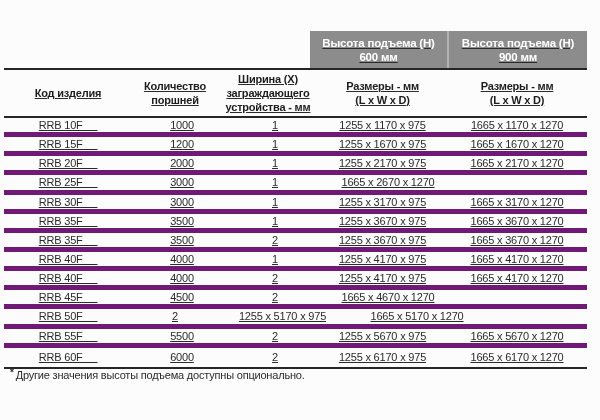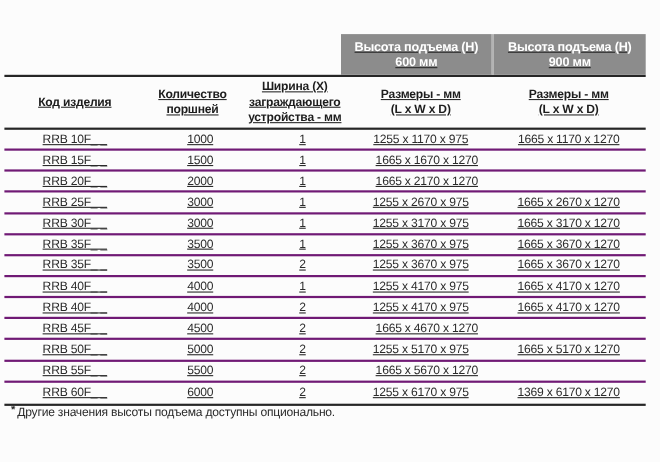"RRB 10F_ _" .row { border-bottom: 2px solid #701a75 -> 5px solid #701a75 }
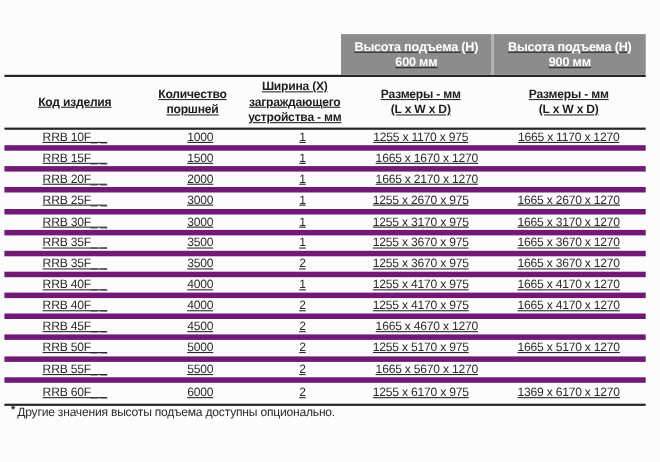"1500" div.cell { text: 1500 -> 1200 }
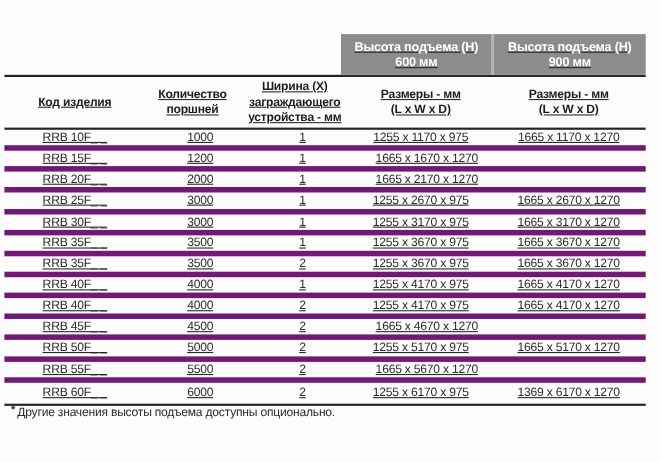"1255 x 1670 x 975" div.cell { html: none -> <div>1255 x 1670 x 975</div> }
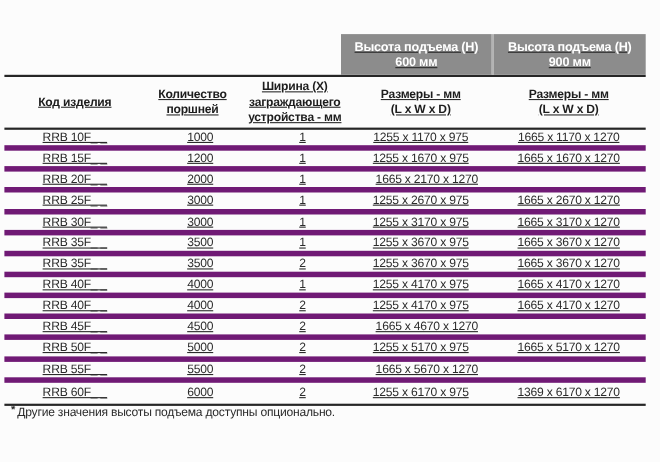"1255 x 2170 x 975" div.cell { html: none -> <div>1255 x 2170 x 975</div> }
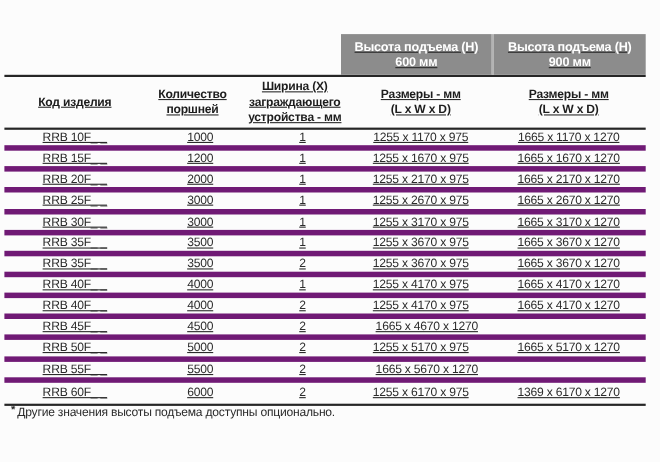"1255 x 2670 x 975" div.cell { html: <div>1255 x 2670 x 975</div> -> none }
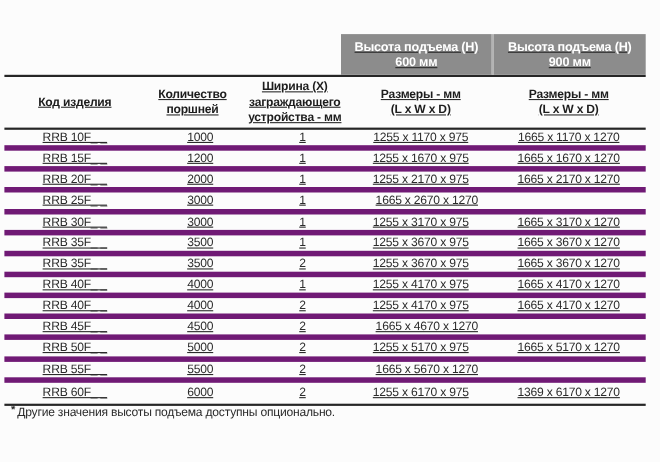"5000" div.cell { html: <div>5000</div> -> none }
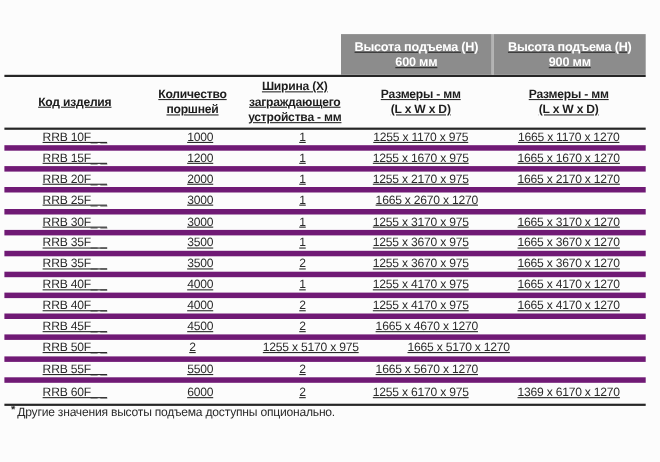"1255 x 5670 x 975" div.cell { html: none -> <div>1255 x 5670 x 975</div> }
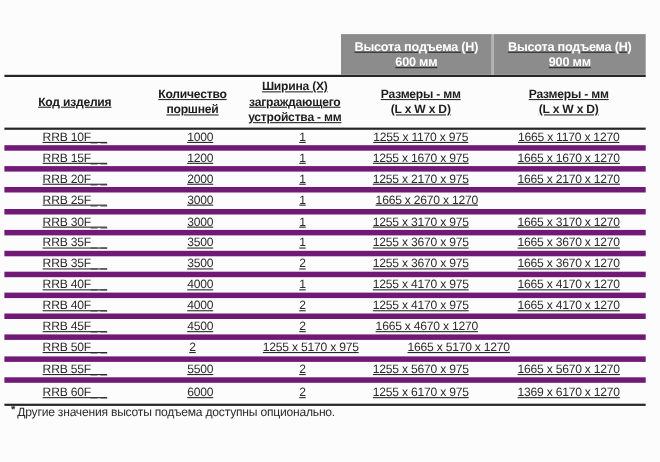"1369 x 6170 x 1270" div.cell { text: 1369 -> 1665 }
